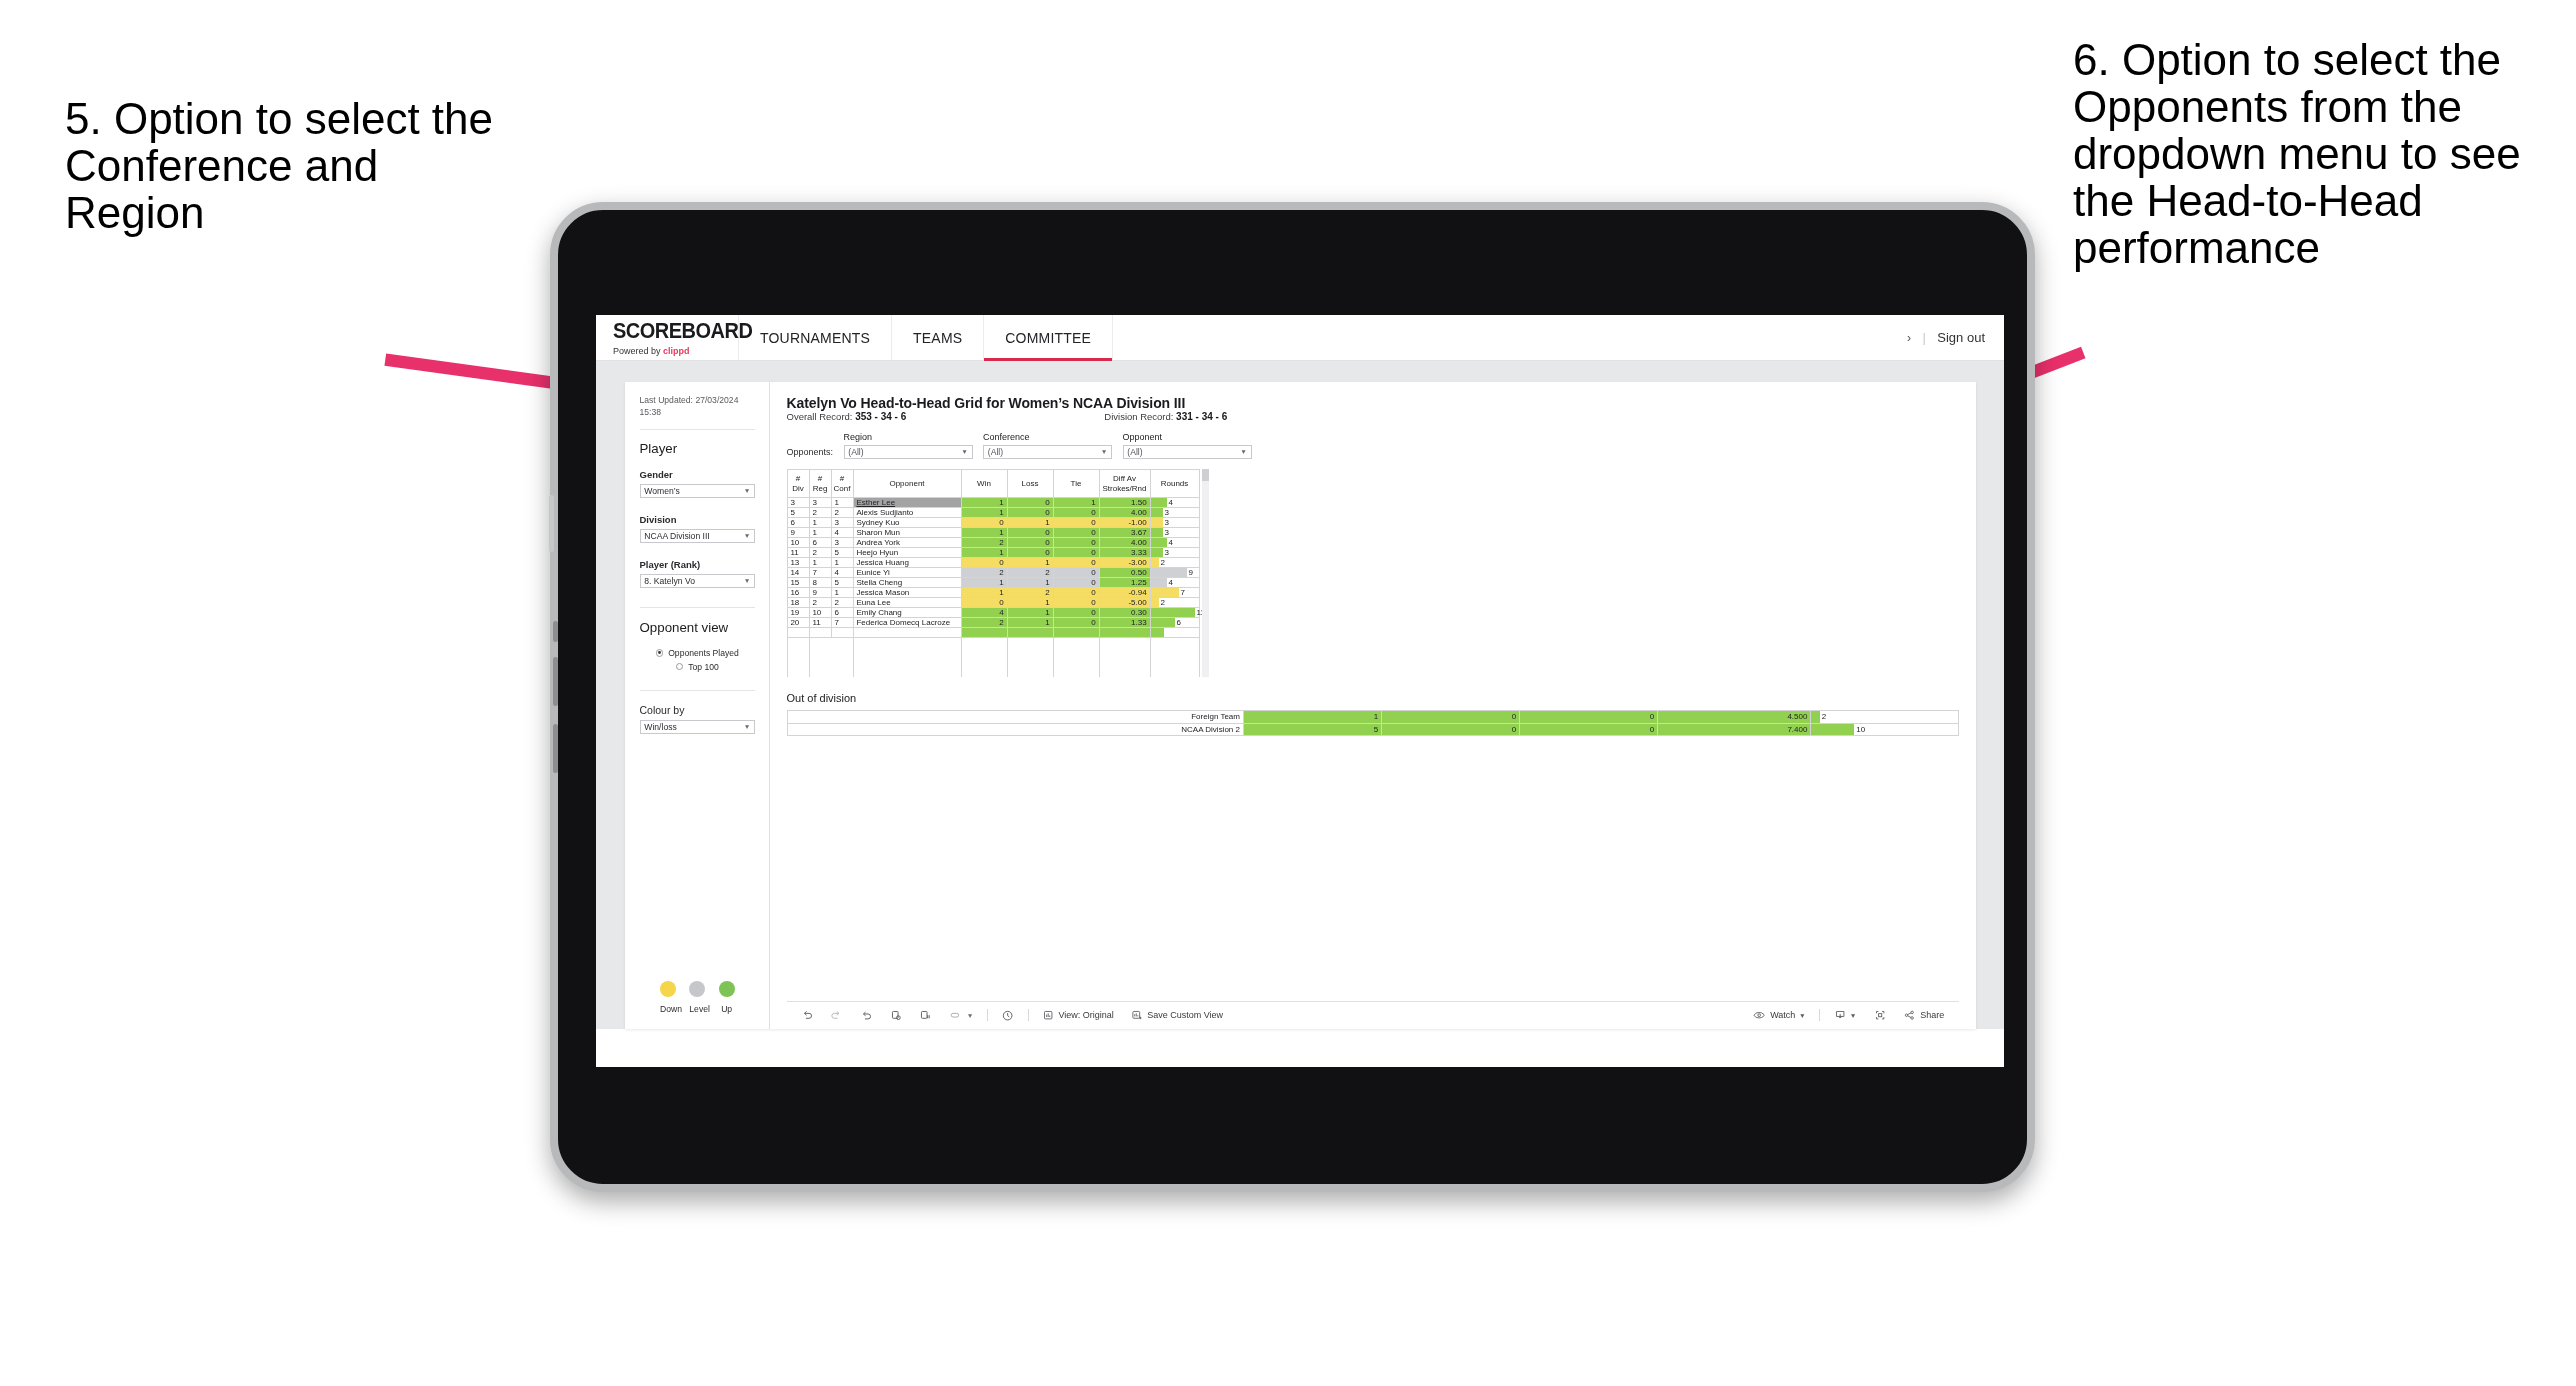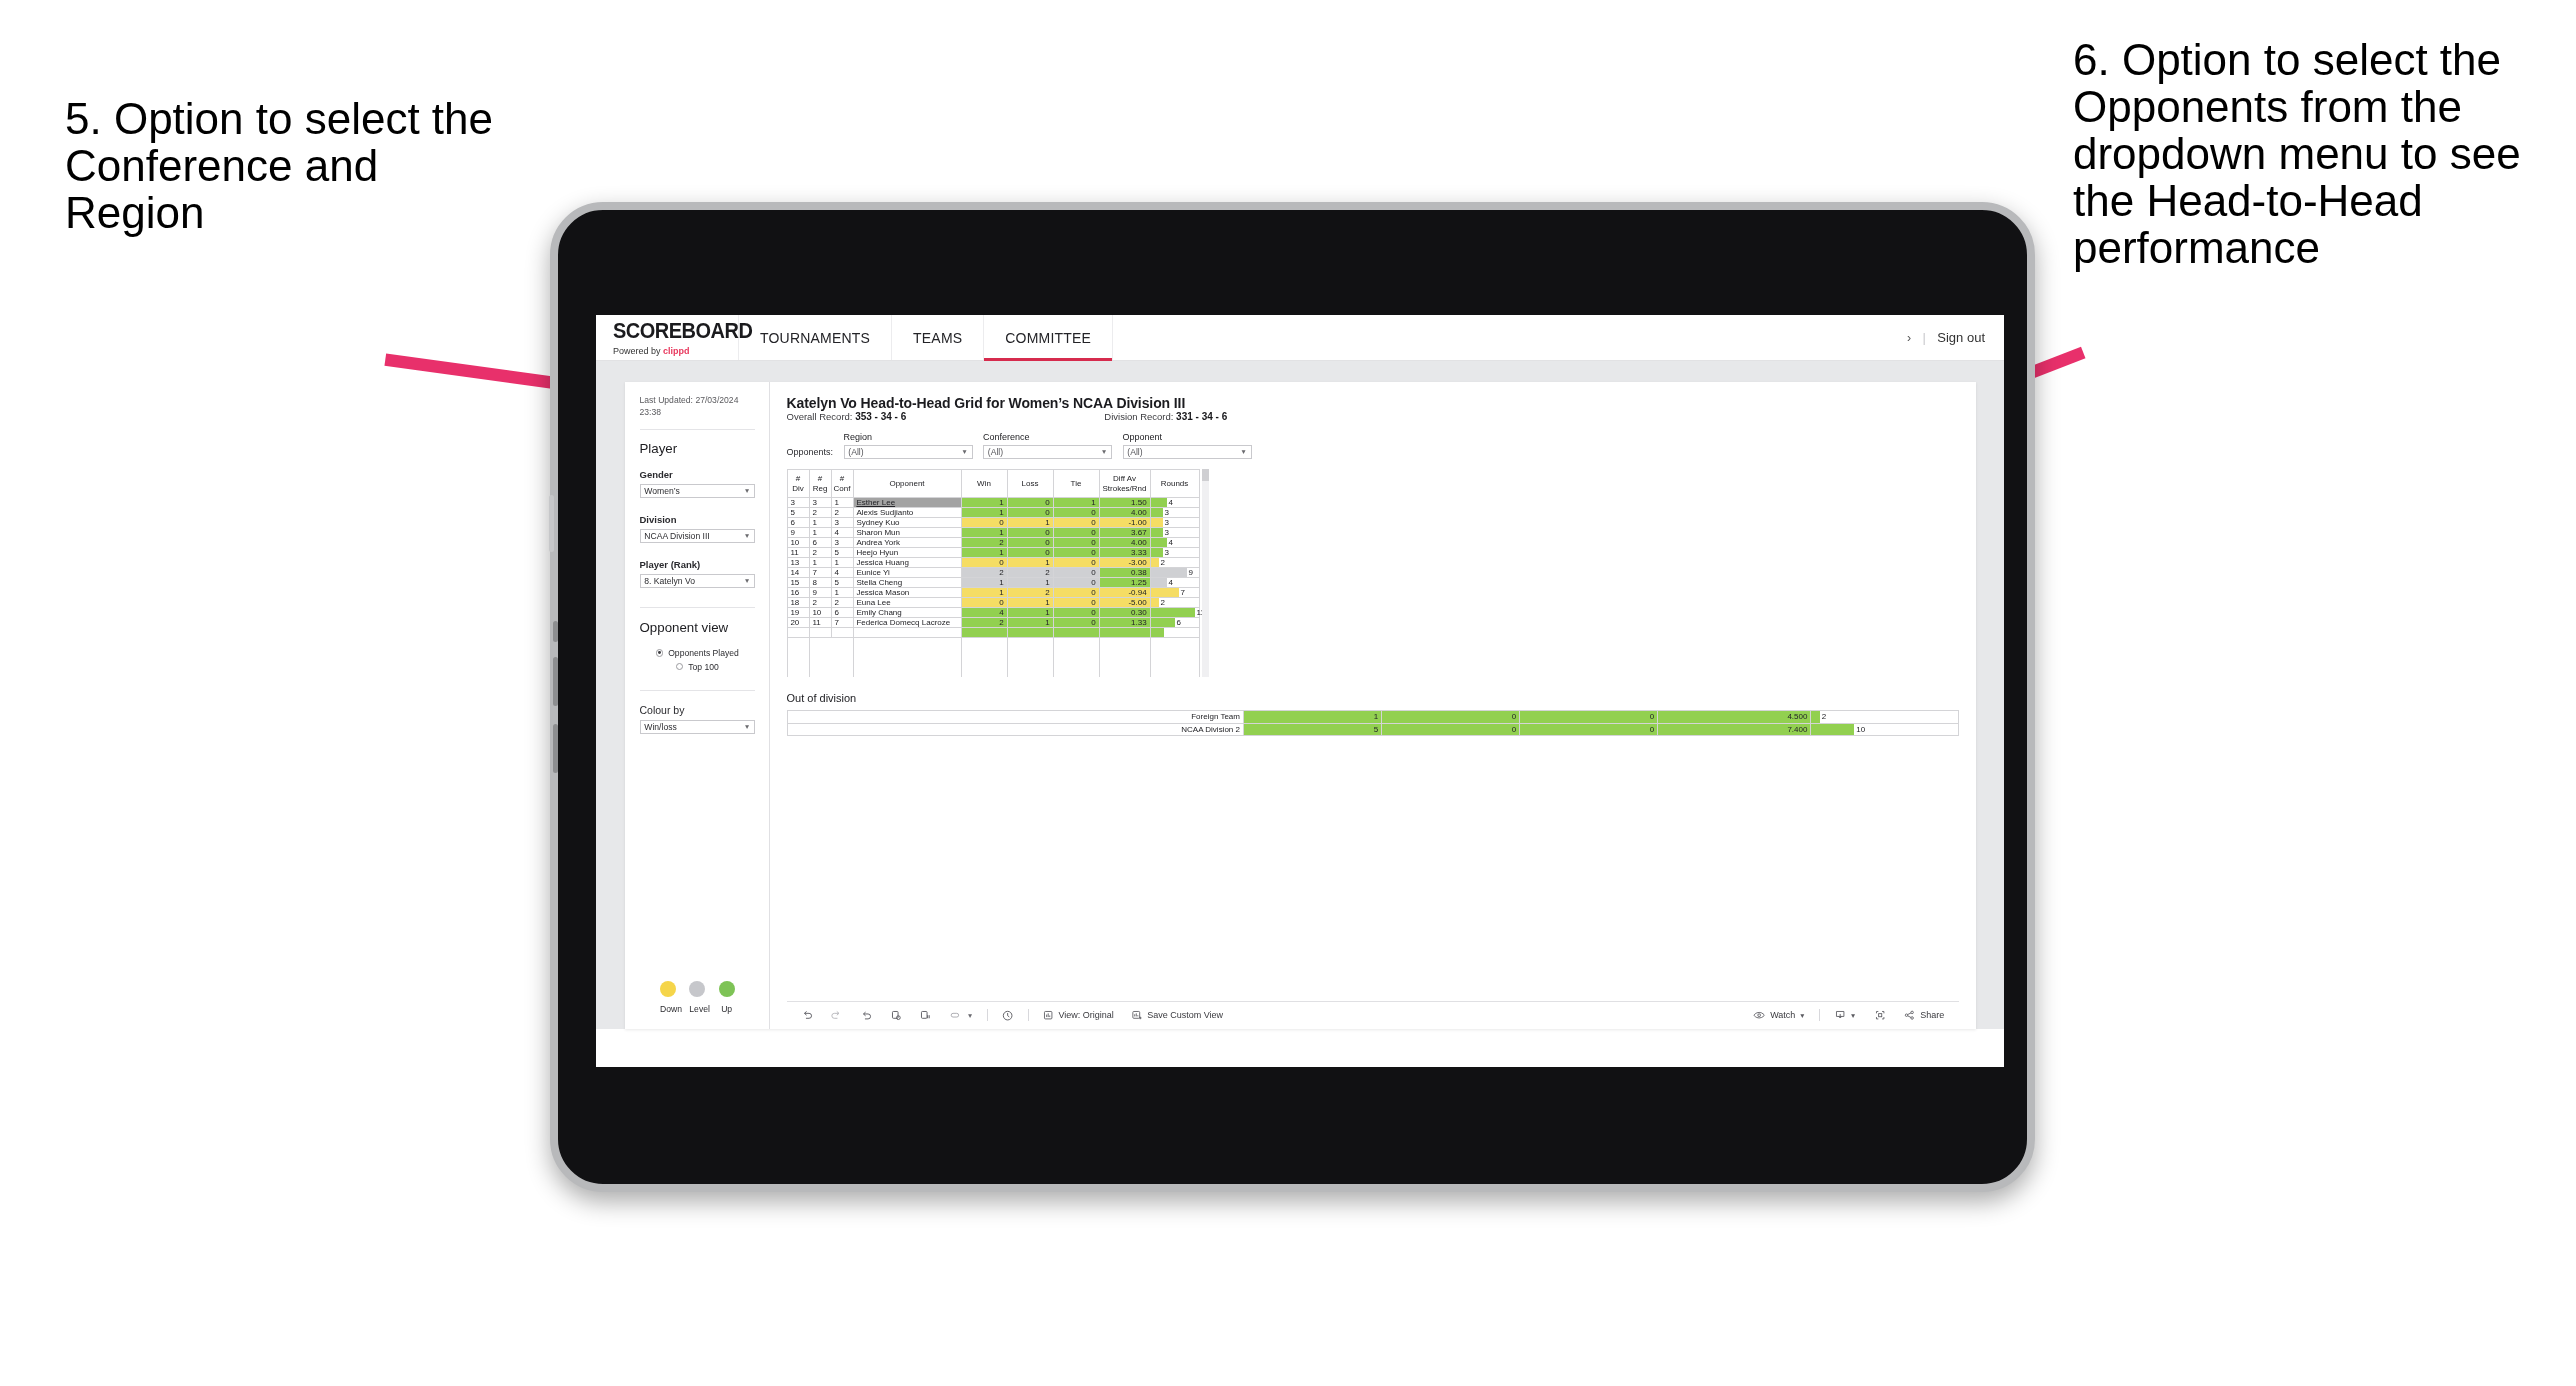"Last Updated: 27/03/2024 23:38" div.lastupd { text: 23:38 -> 15:38 }
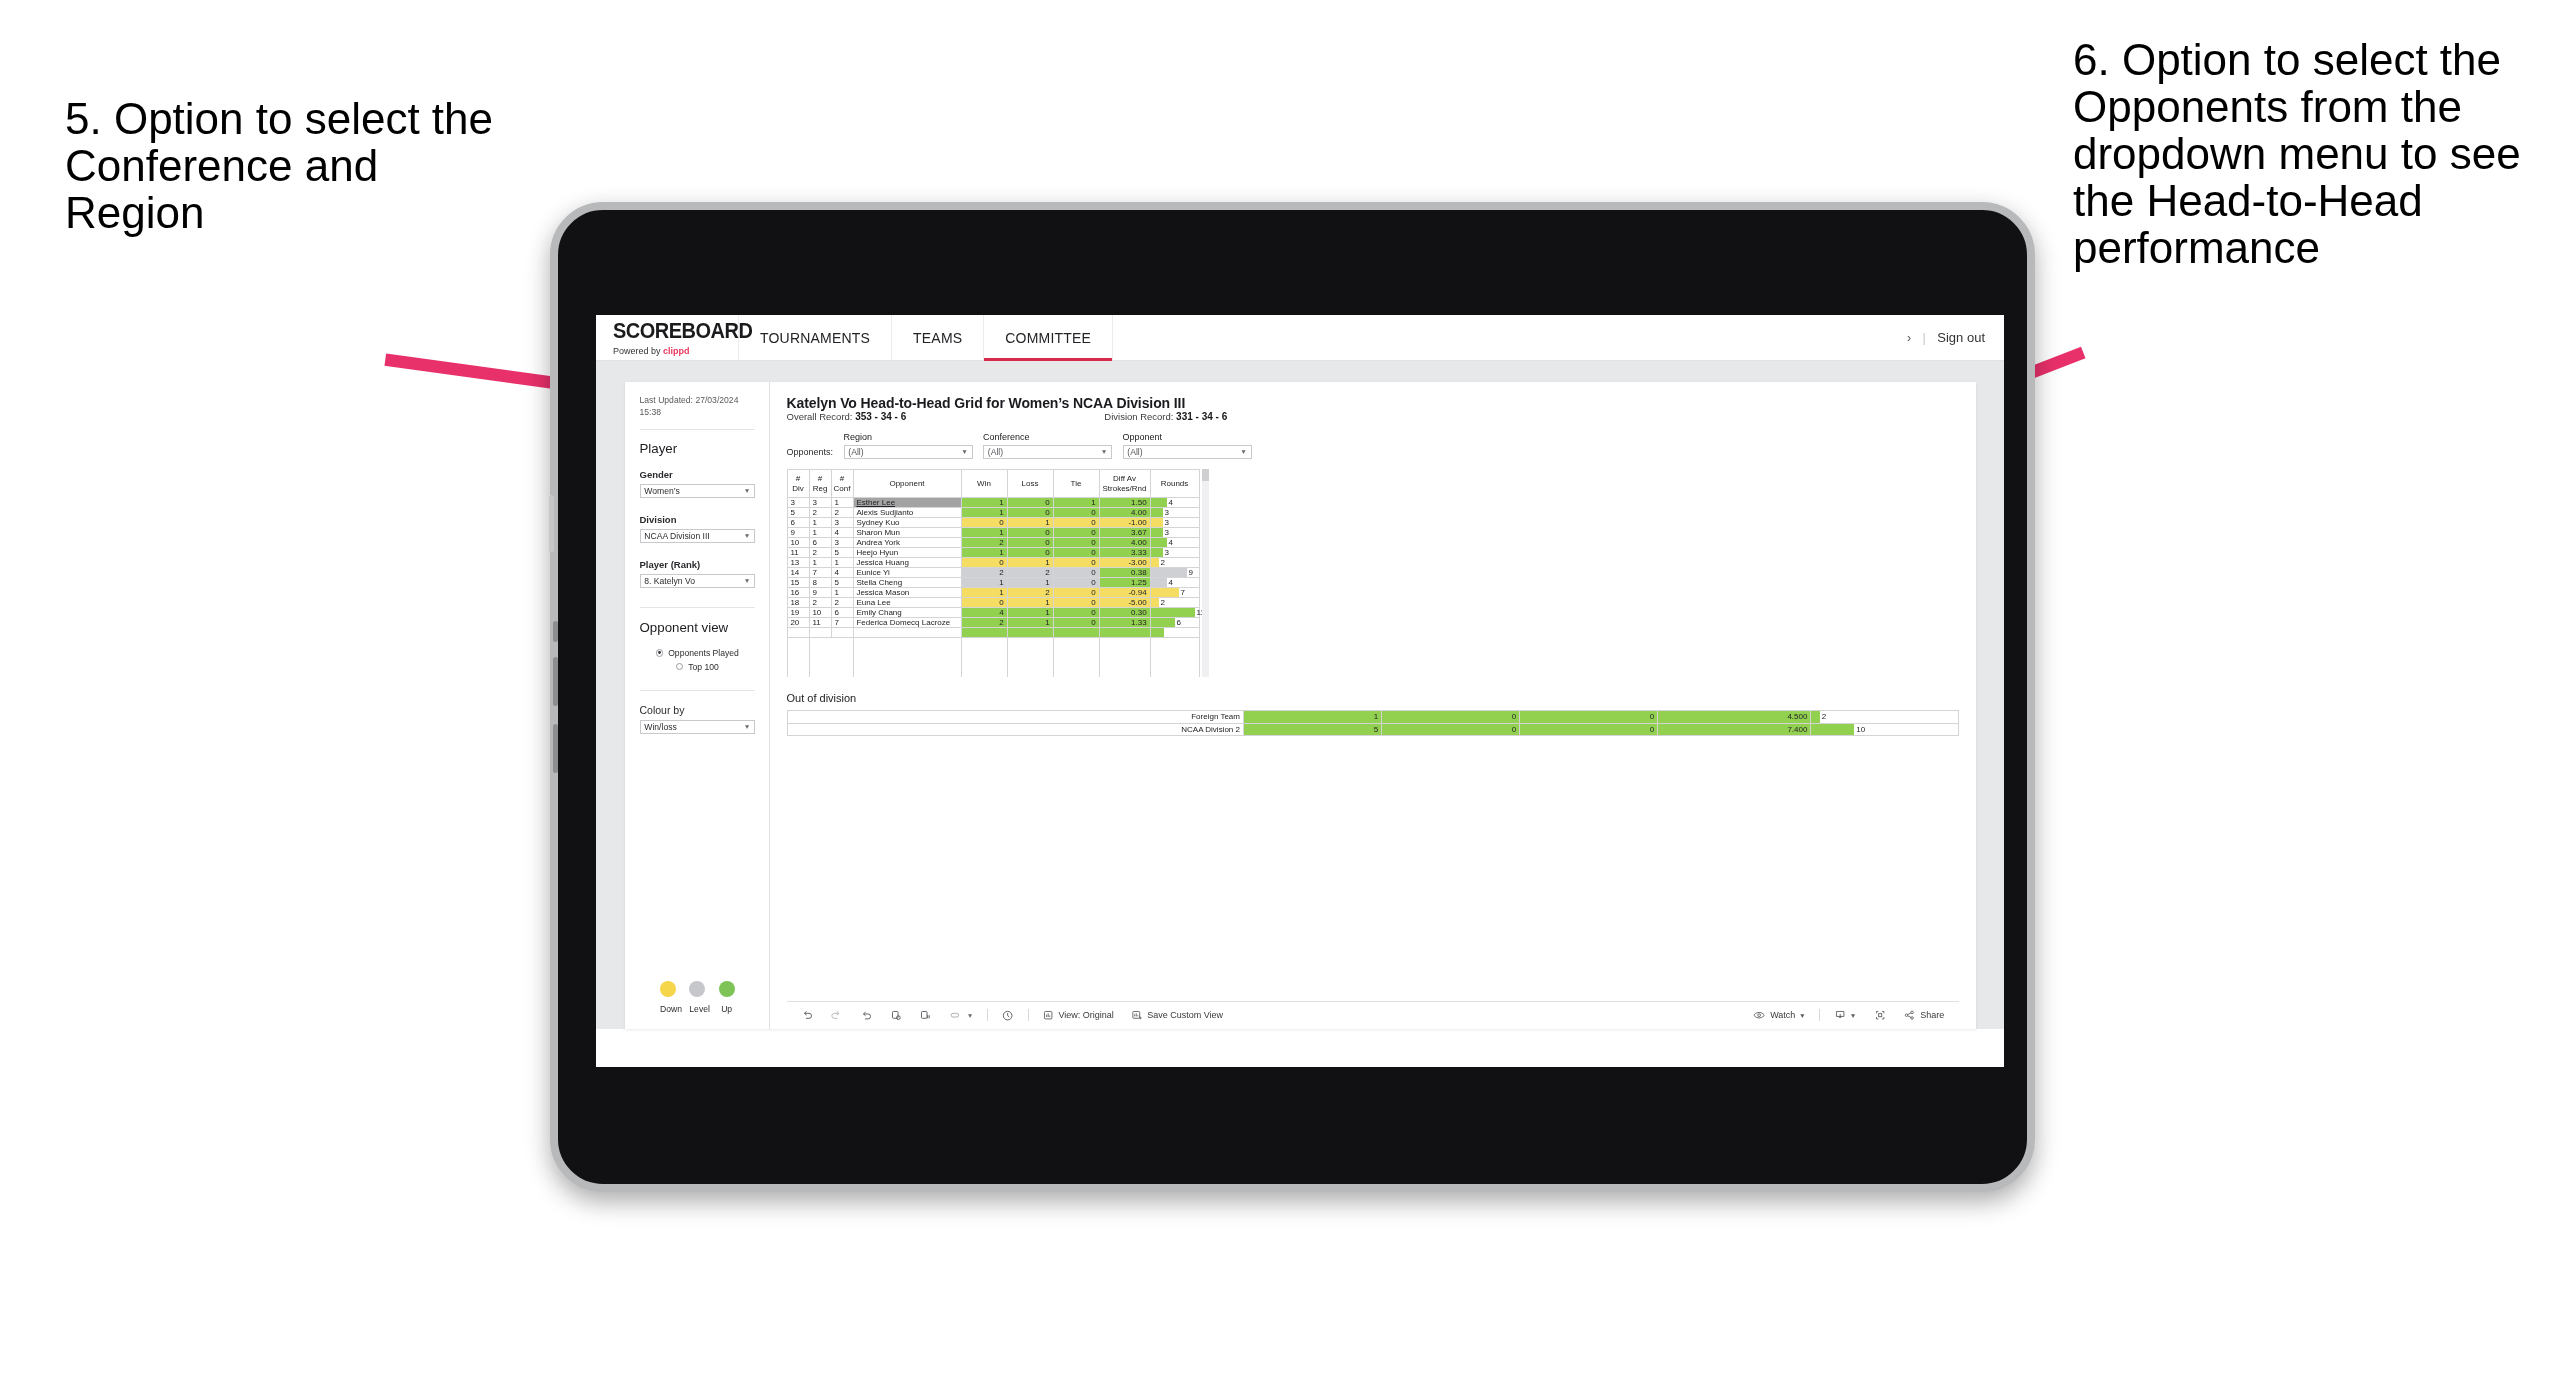"0.38" td.c-diff { text: 0.38 -> 0.50 }
